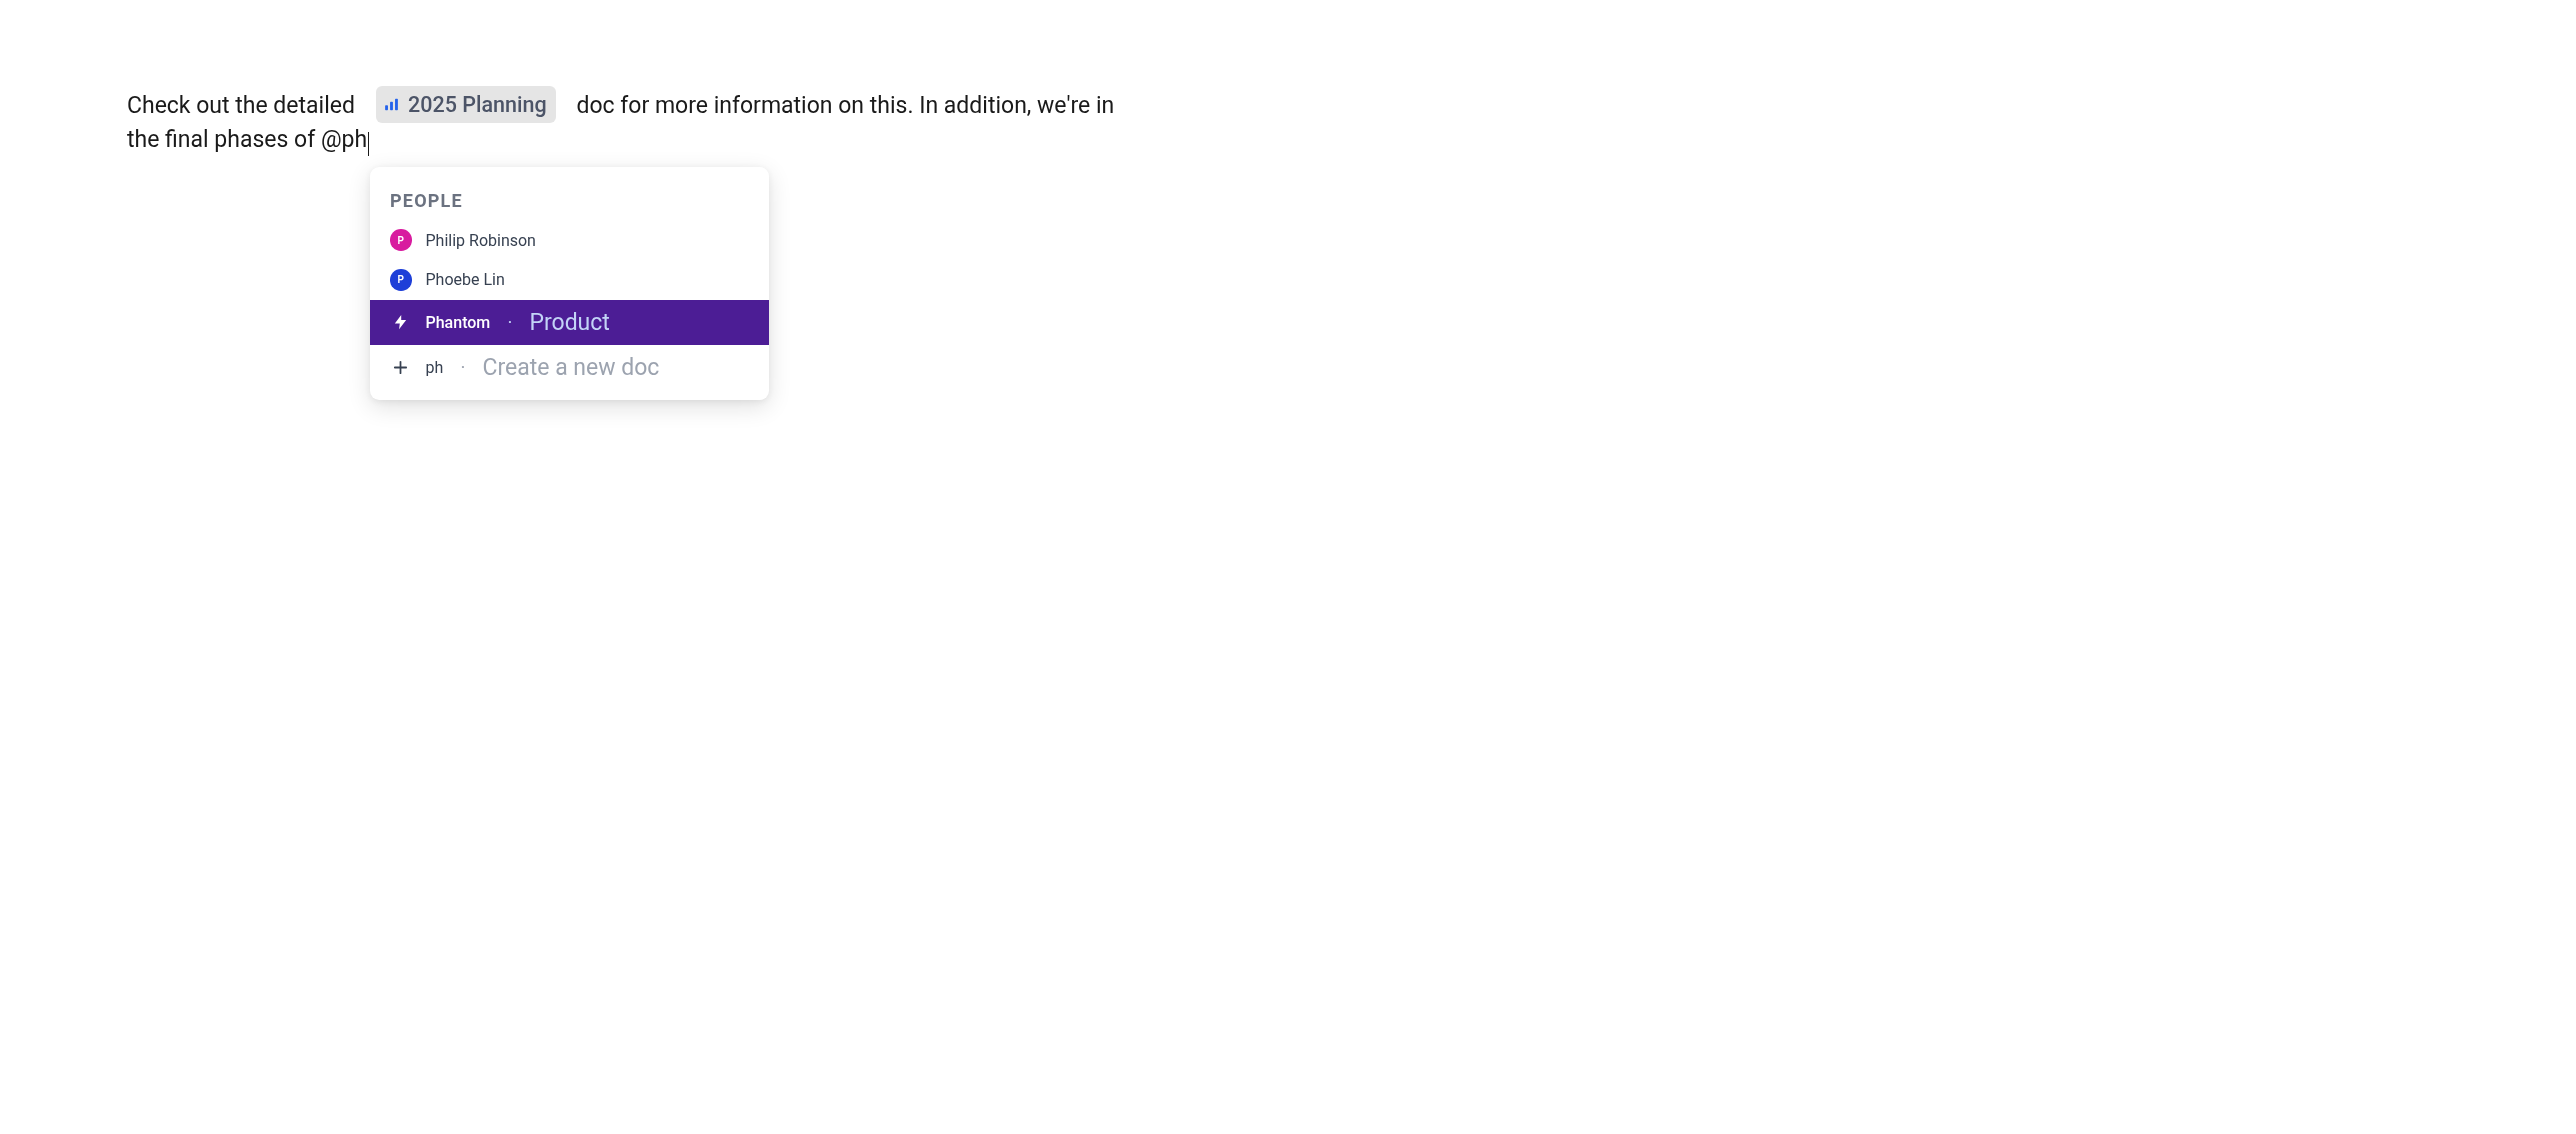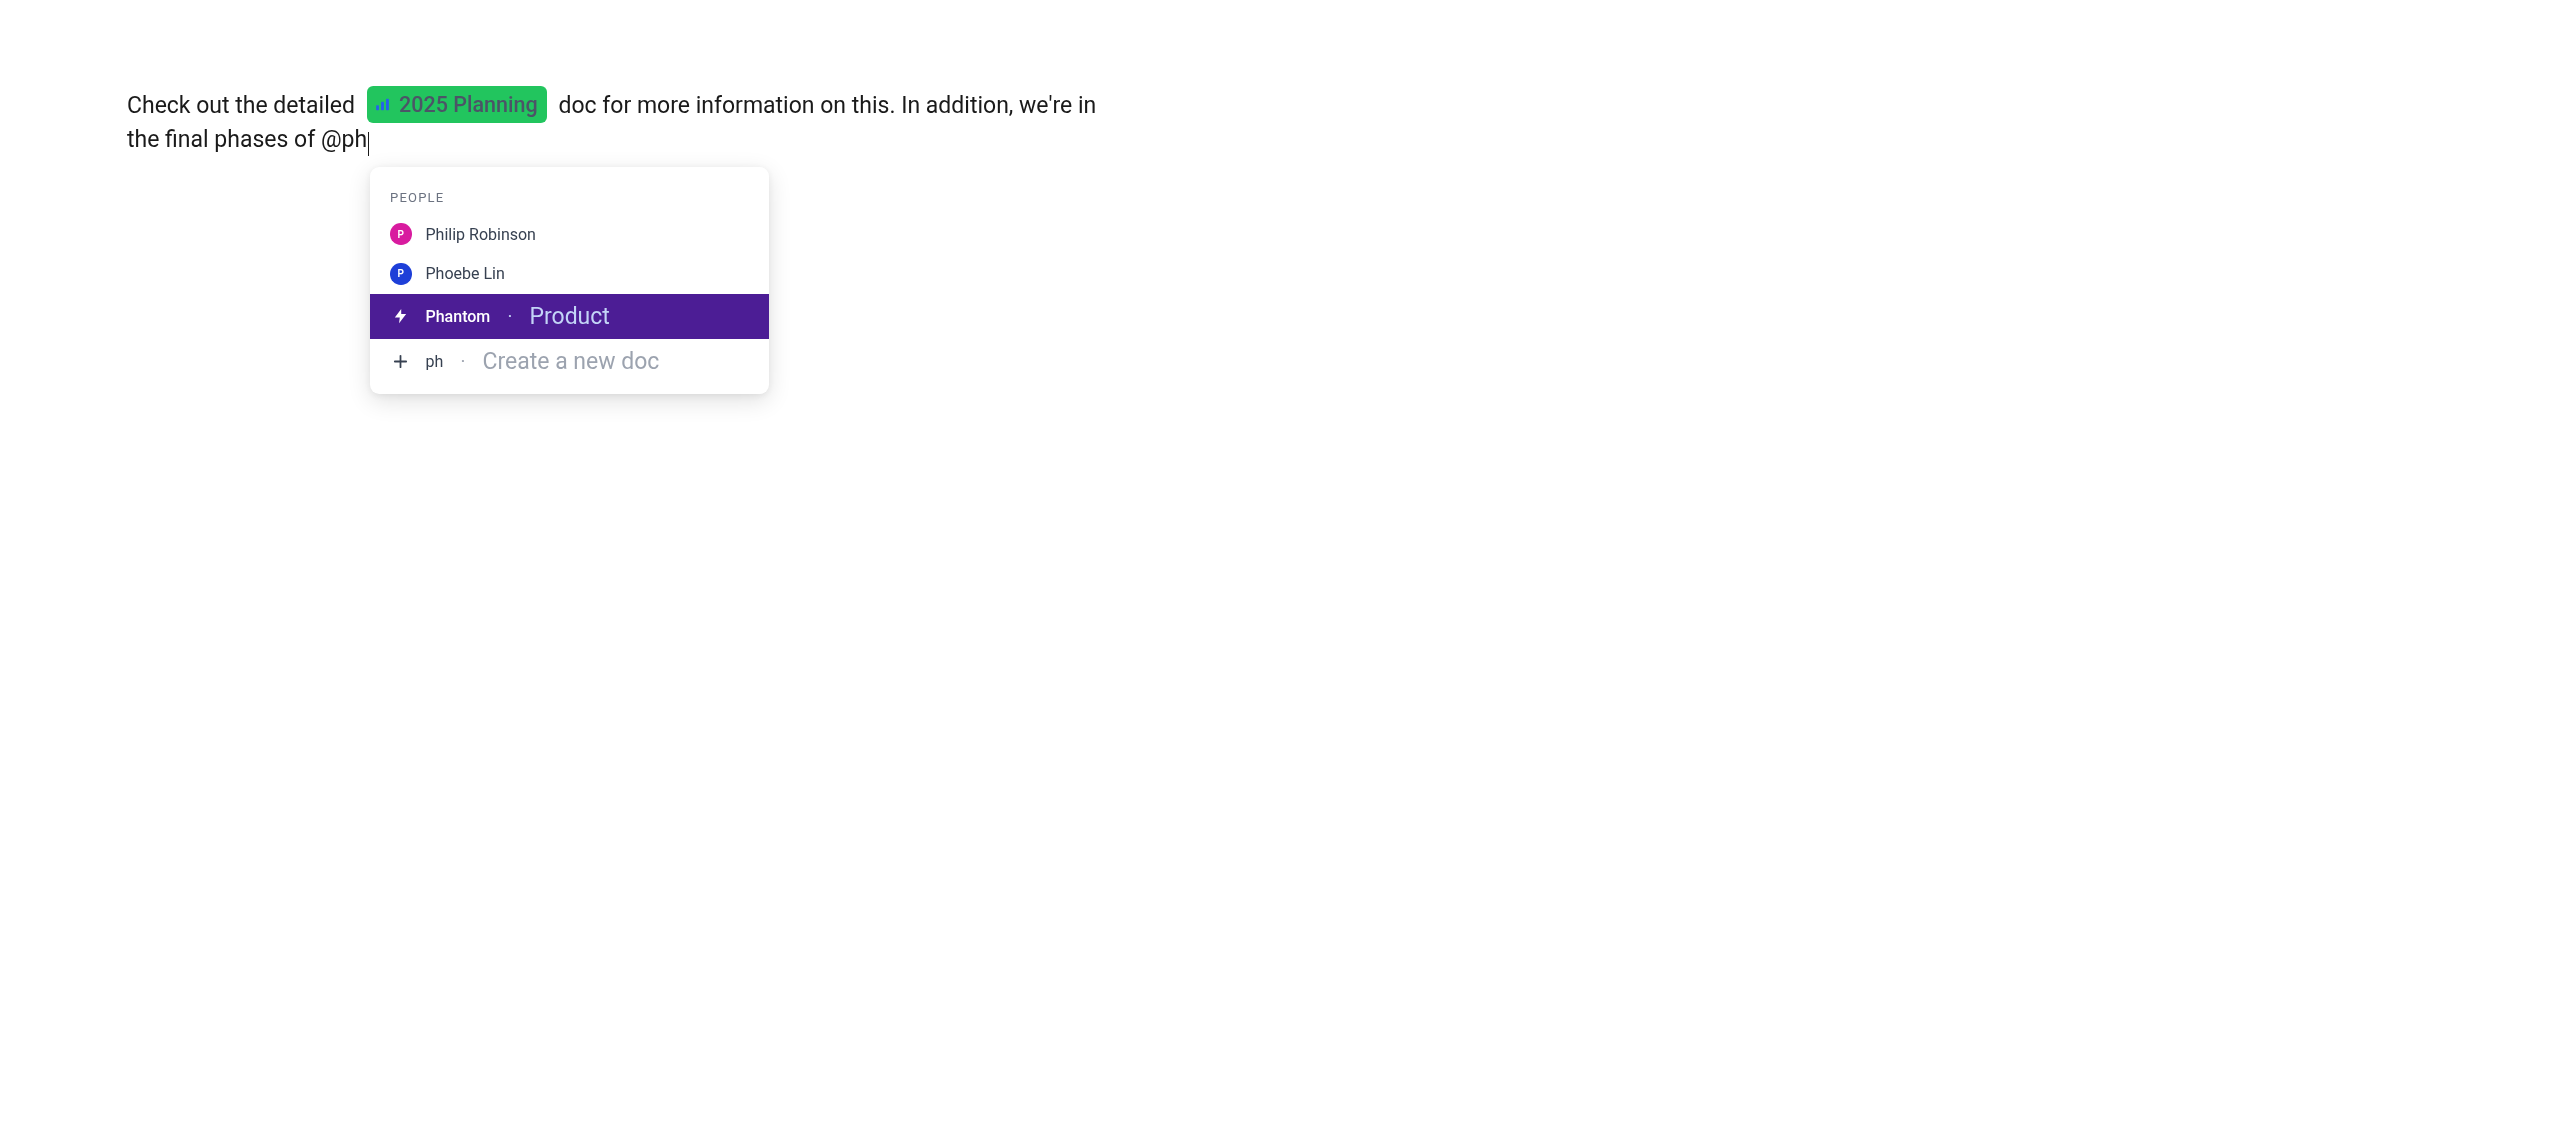"2025 Planning" .doc-chip { background: #22c55e -> #e5e5e5; margin: 0 6px -> 0 15px }
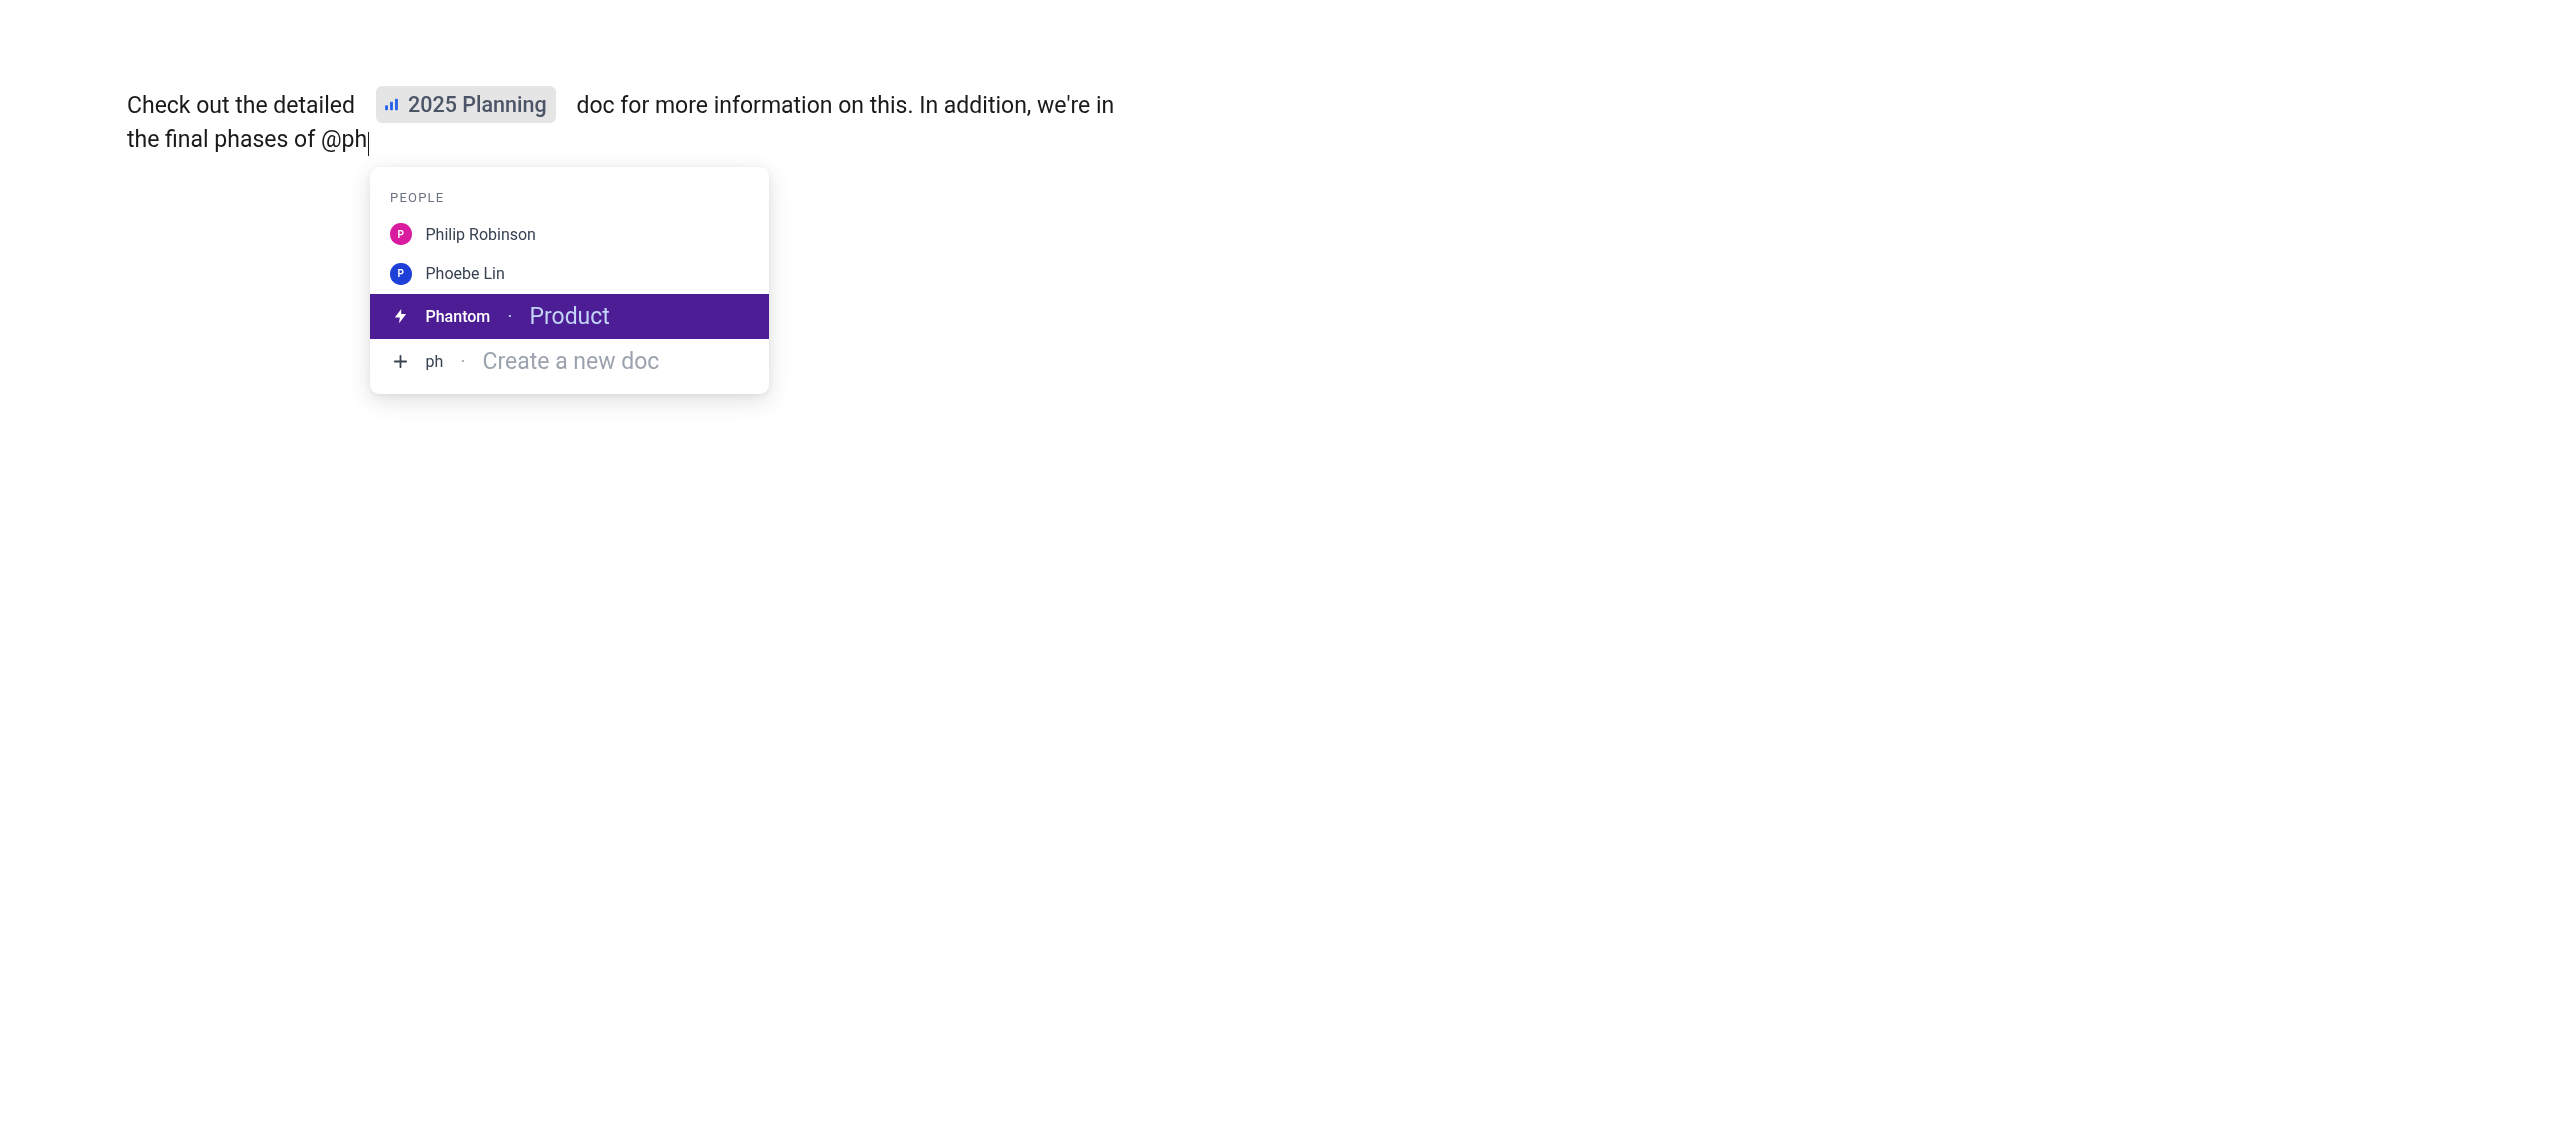"PEOPLE" .section-header { font-size: 13px -> 18px; font-weight: 400 -> 700 }
